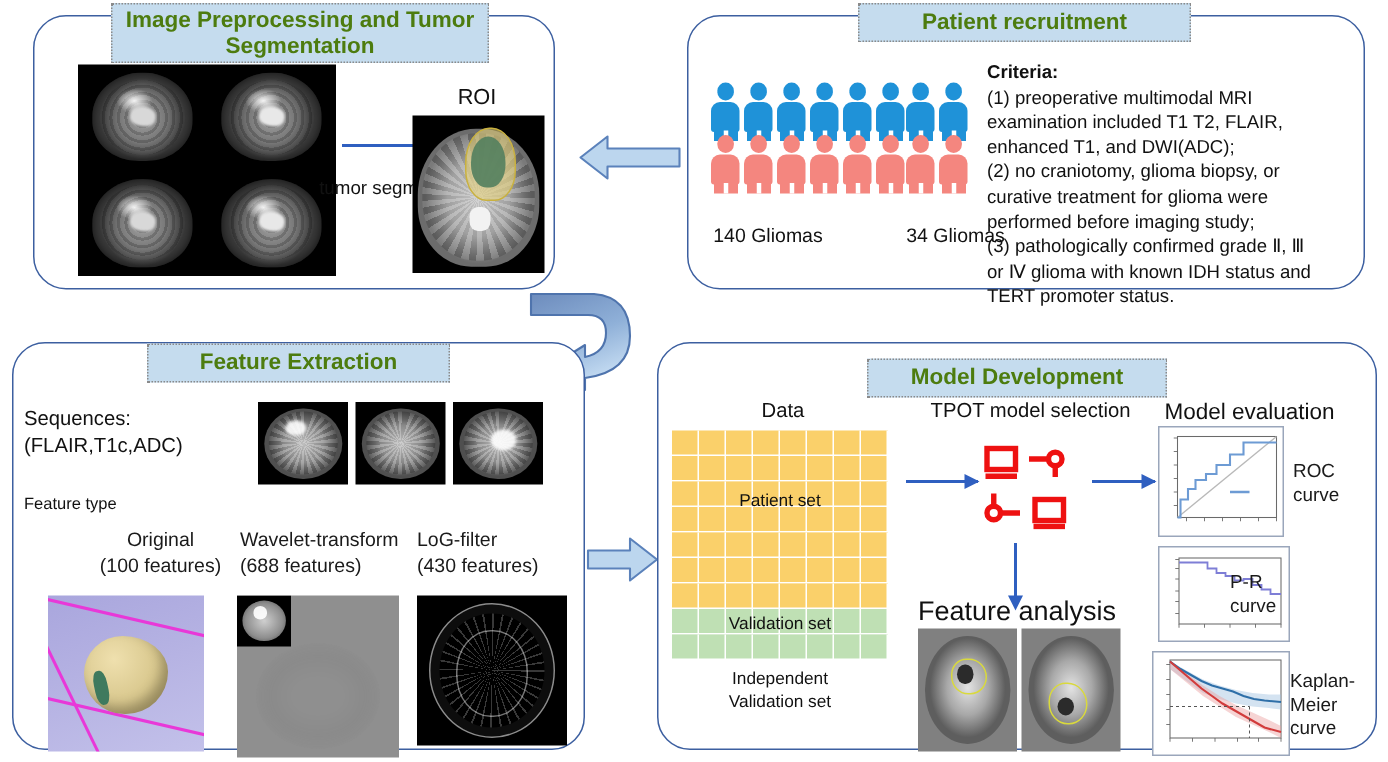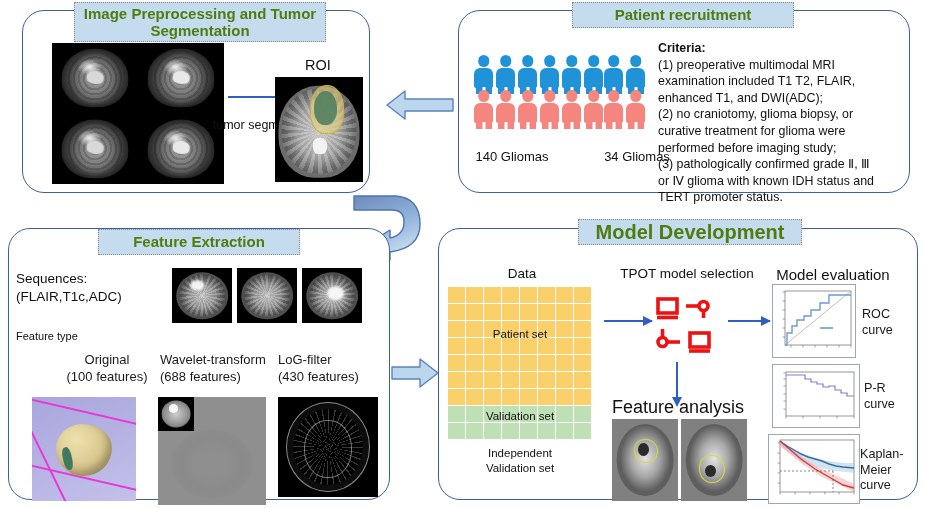"Model Development" #p4-title { font-size: 20px -> 15px; top: 219px -> 239px; width: 224px -> 200px }
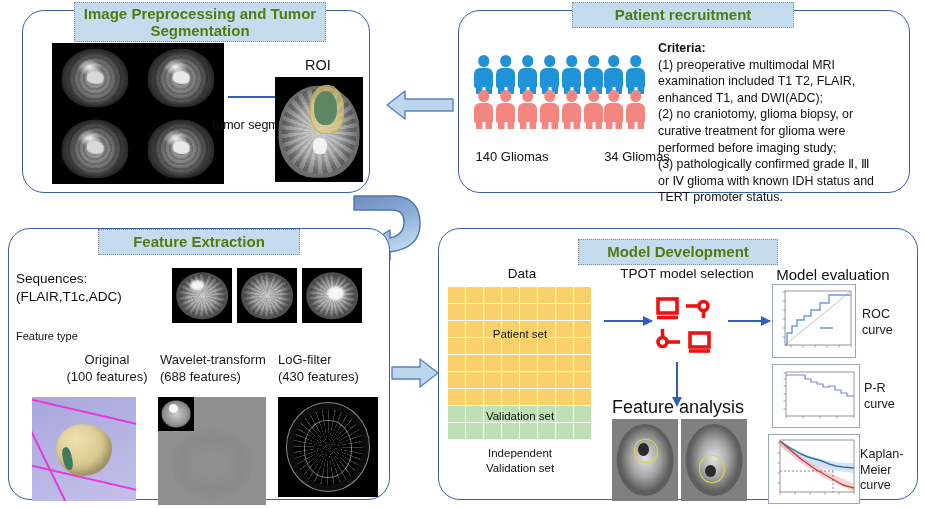"P-R" #pr-lbl { left: 864px -> 820px }
